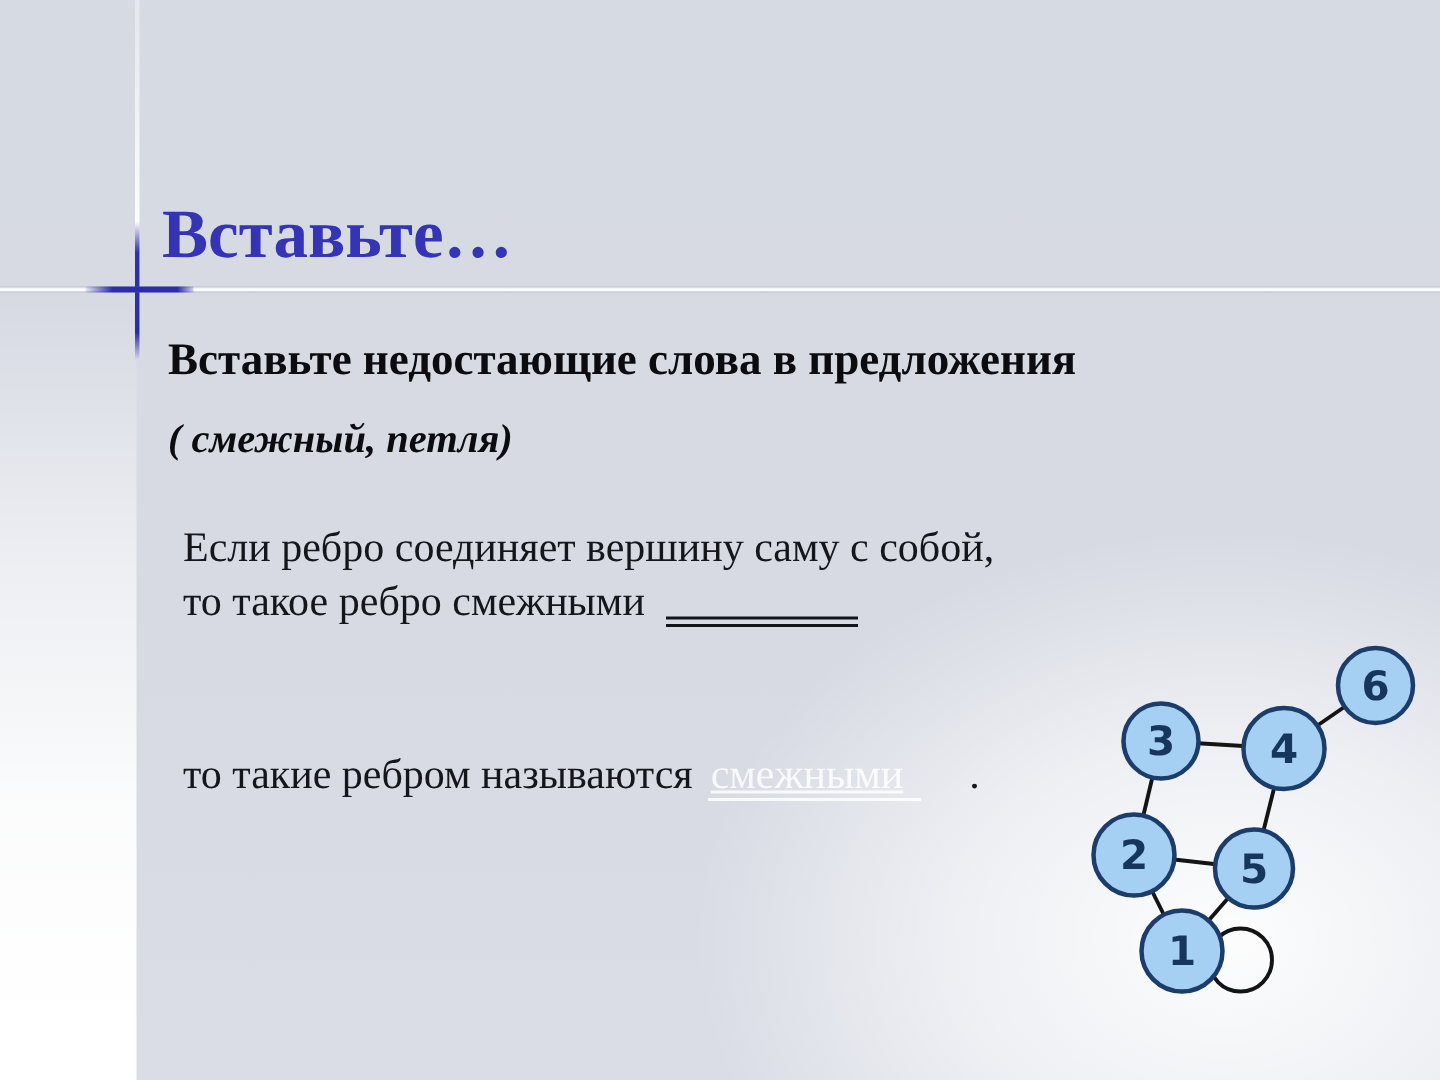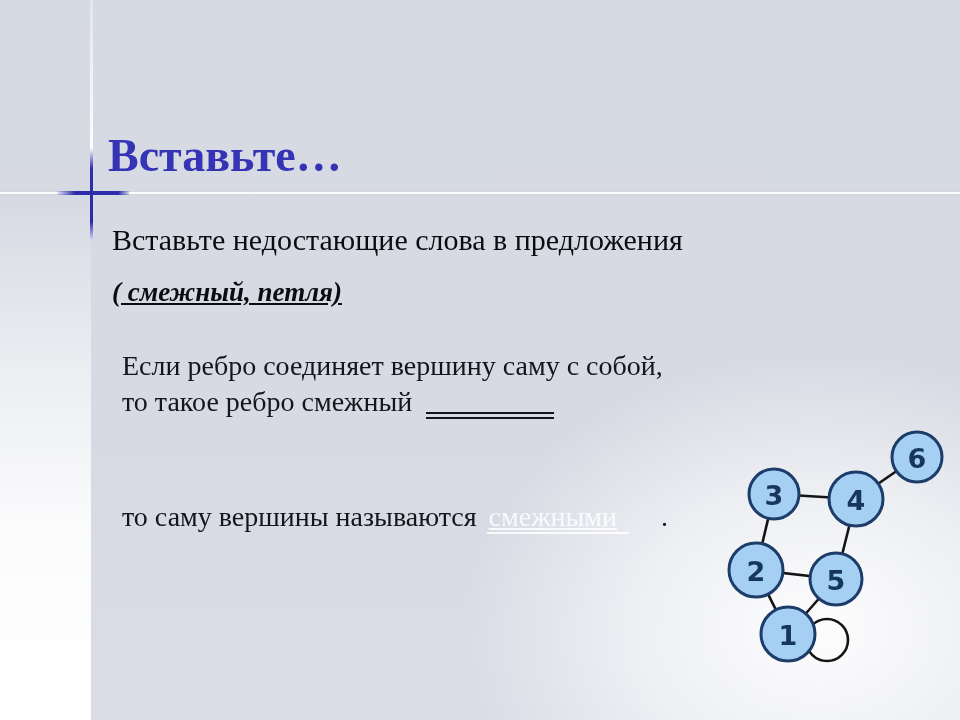"Вставьте недостающие слова в предложения" .subtitle { font-weight: normal -> bold }
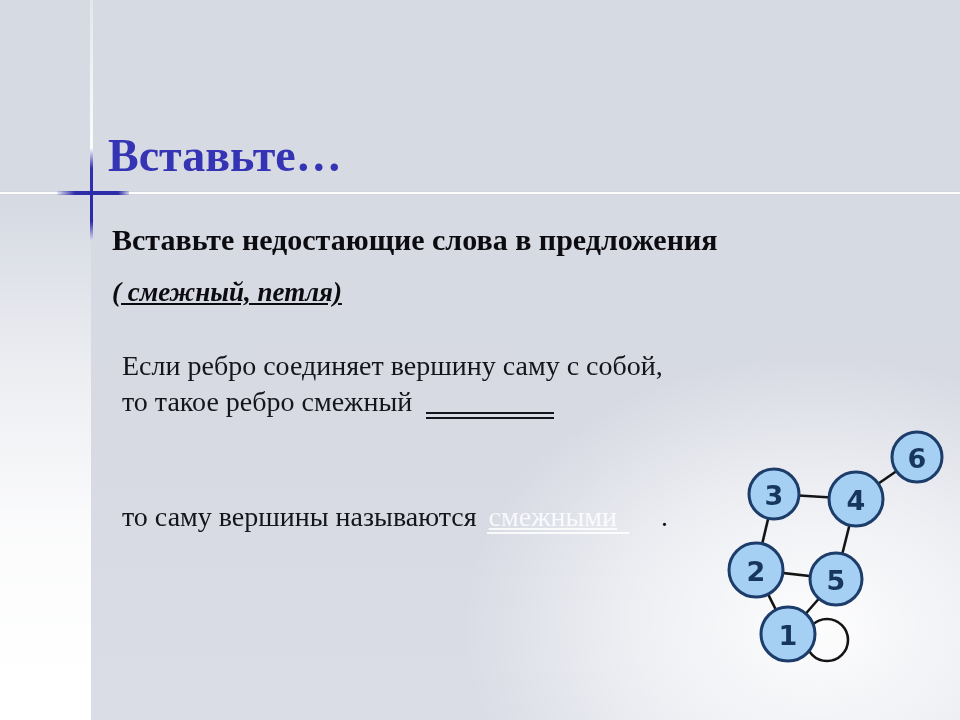"( смежный, петля)" .word-bank { text-decoration: underline -> none }
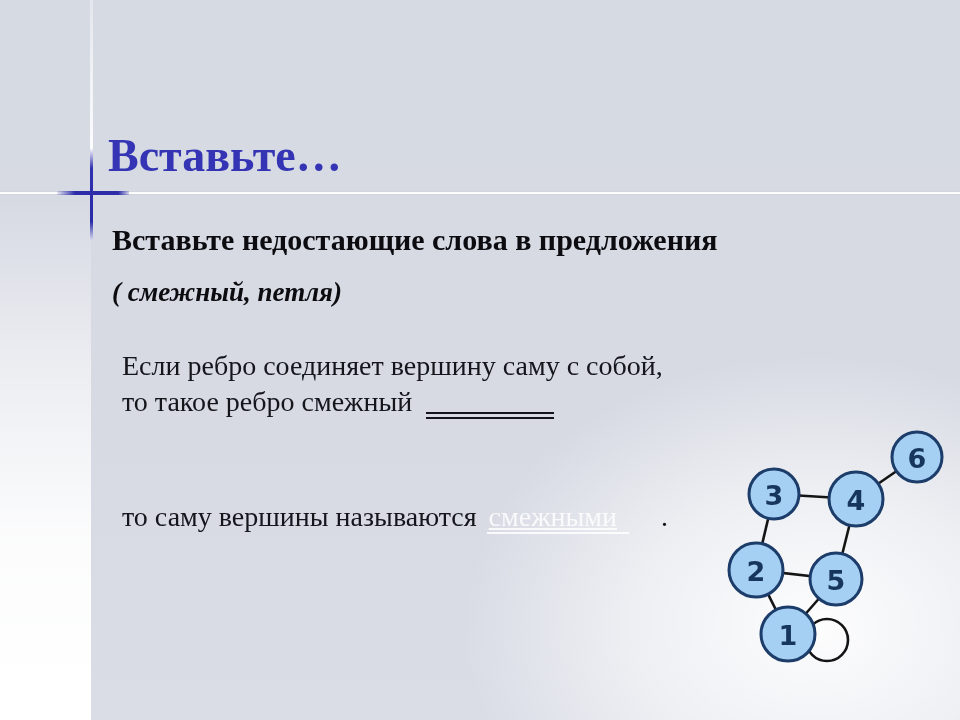"то такое ребро смежный" span { text: смежный -> смежными }
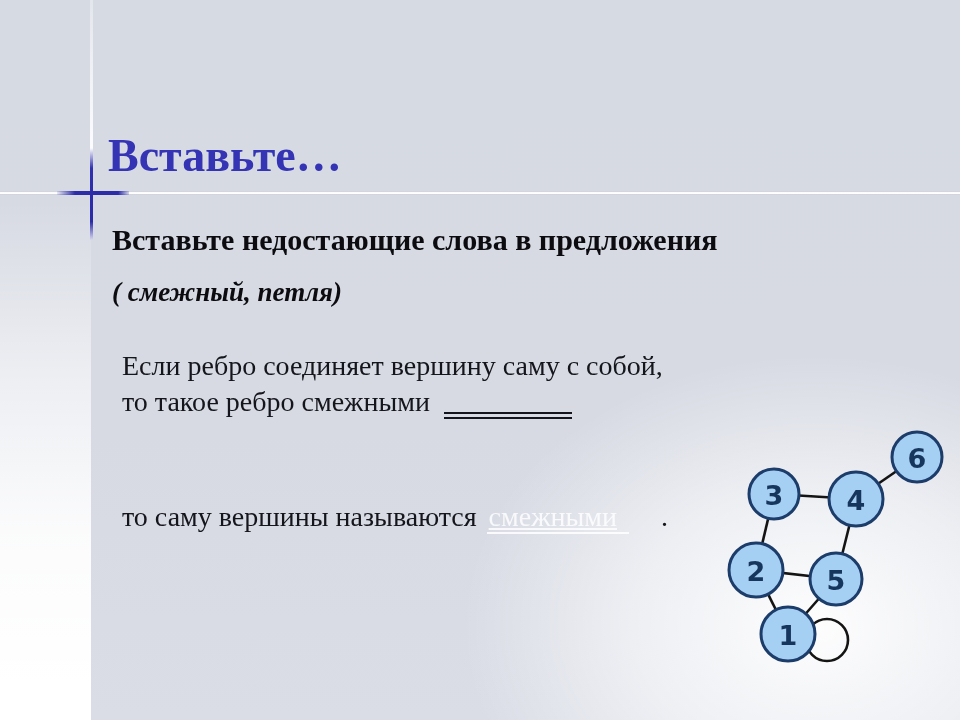"то саму вершины называются" span { text: саму вершины -> такие ребром }
